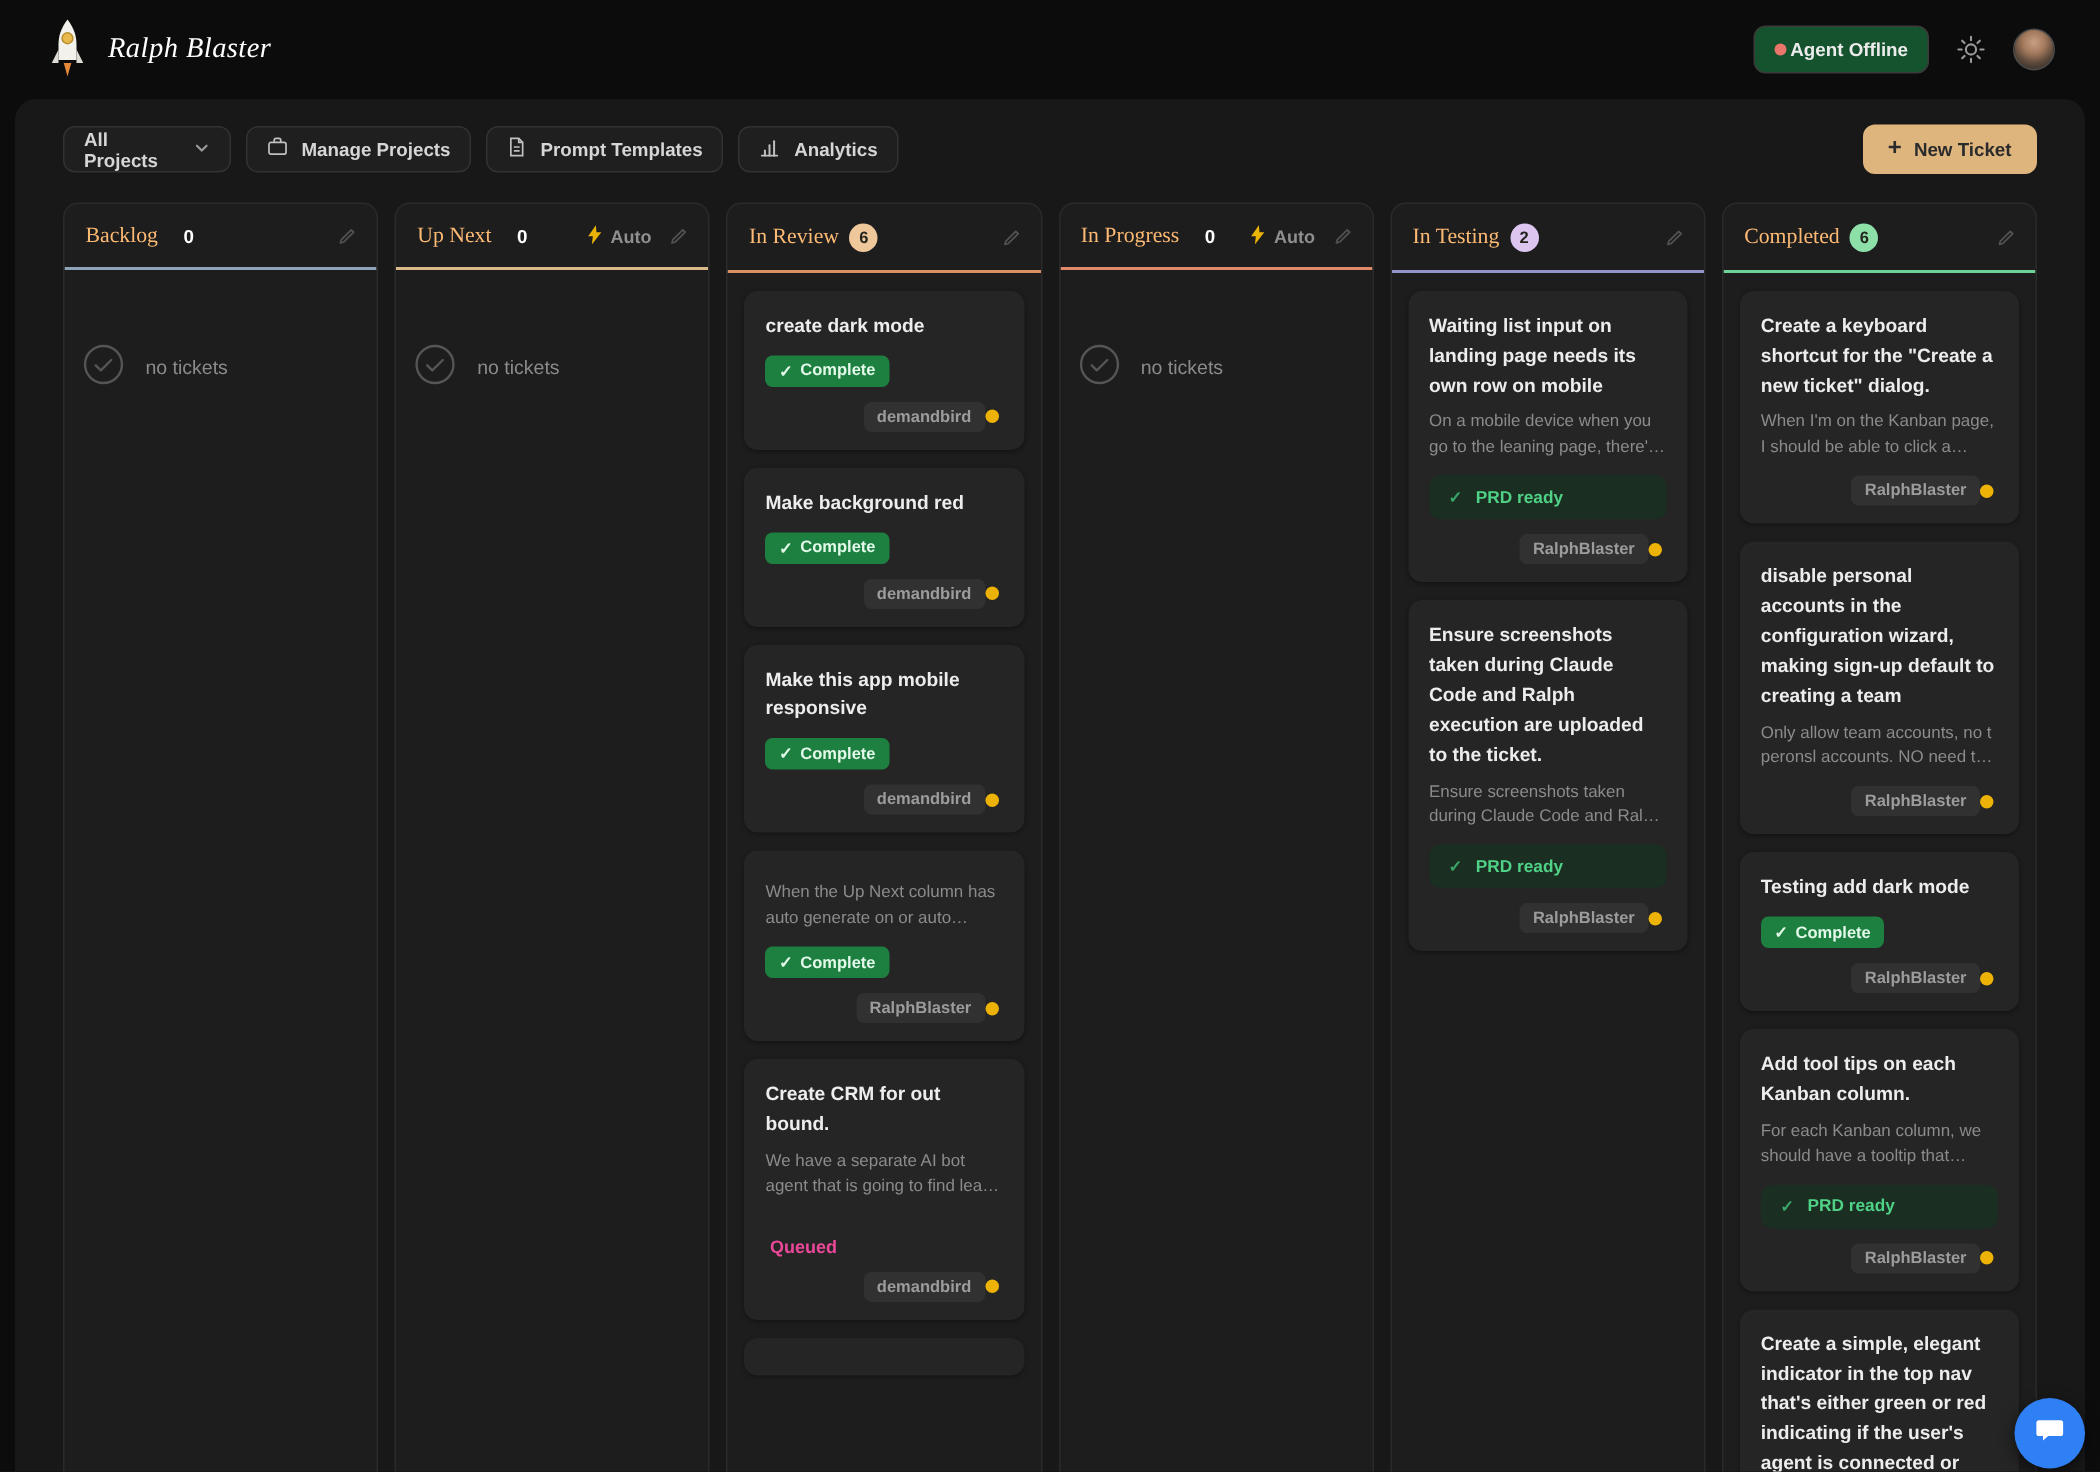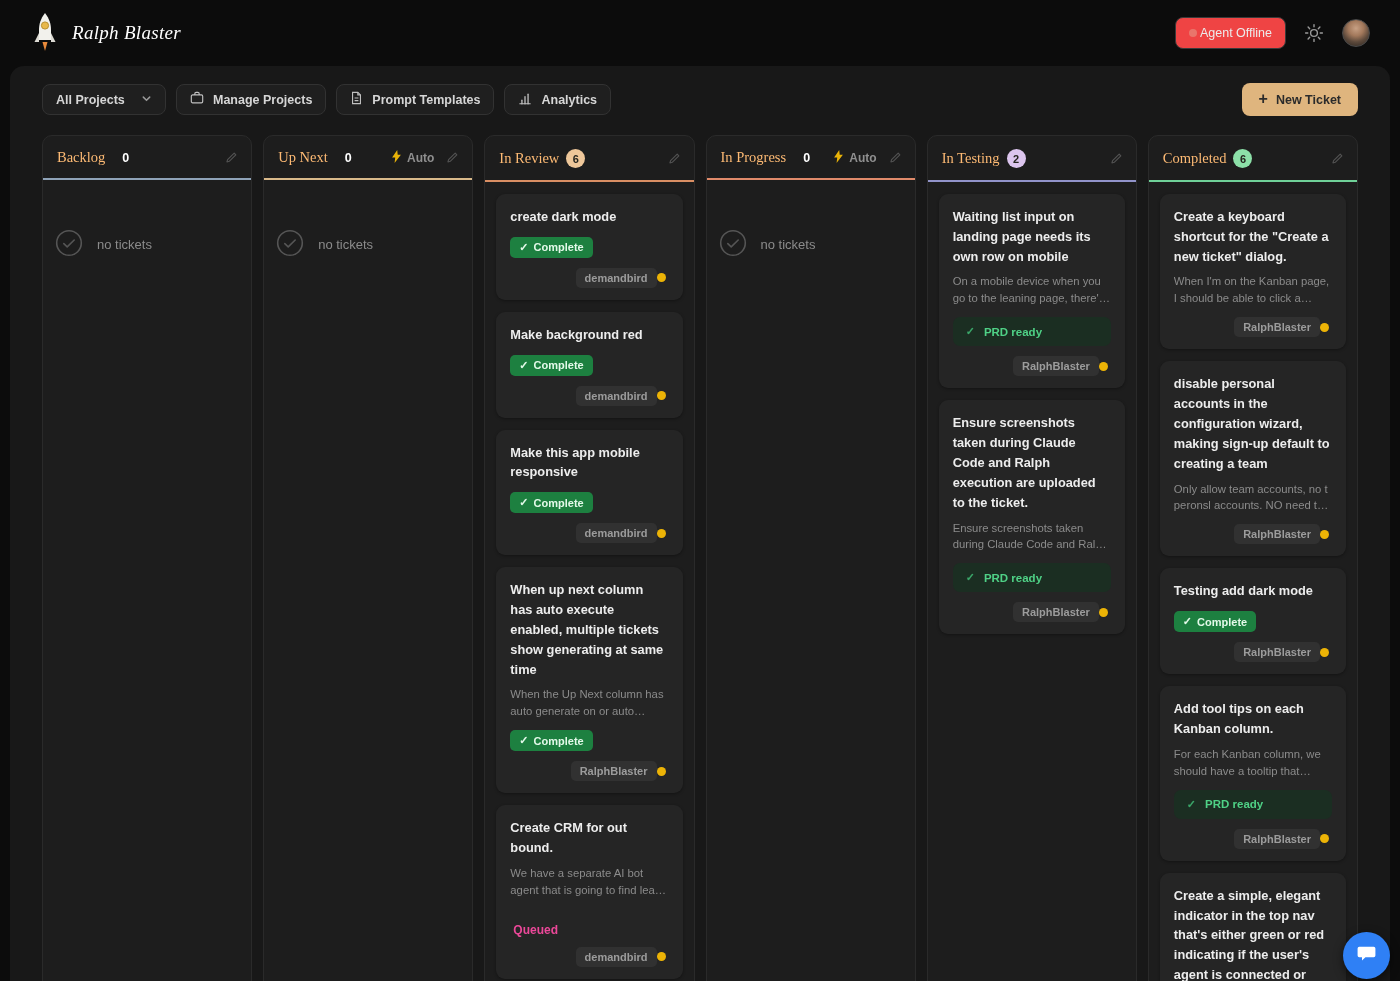"Agent Offline" .agent-badge { background: #ef4444 -> #14532d; font-weight: 400 -> 700 }
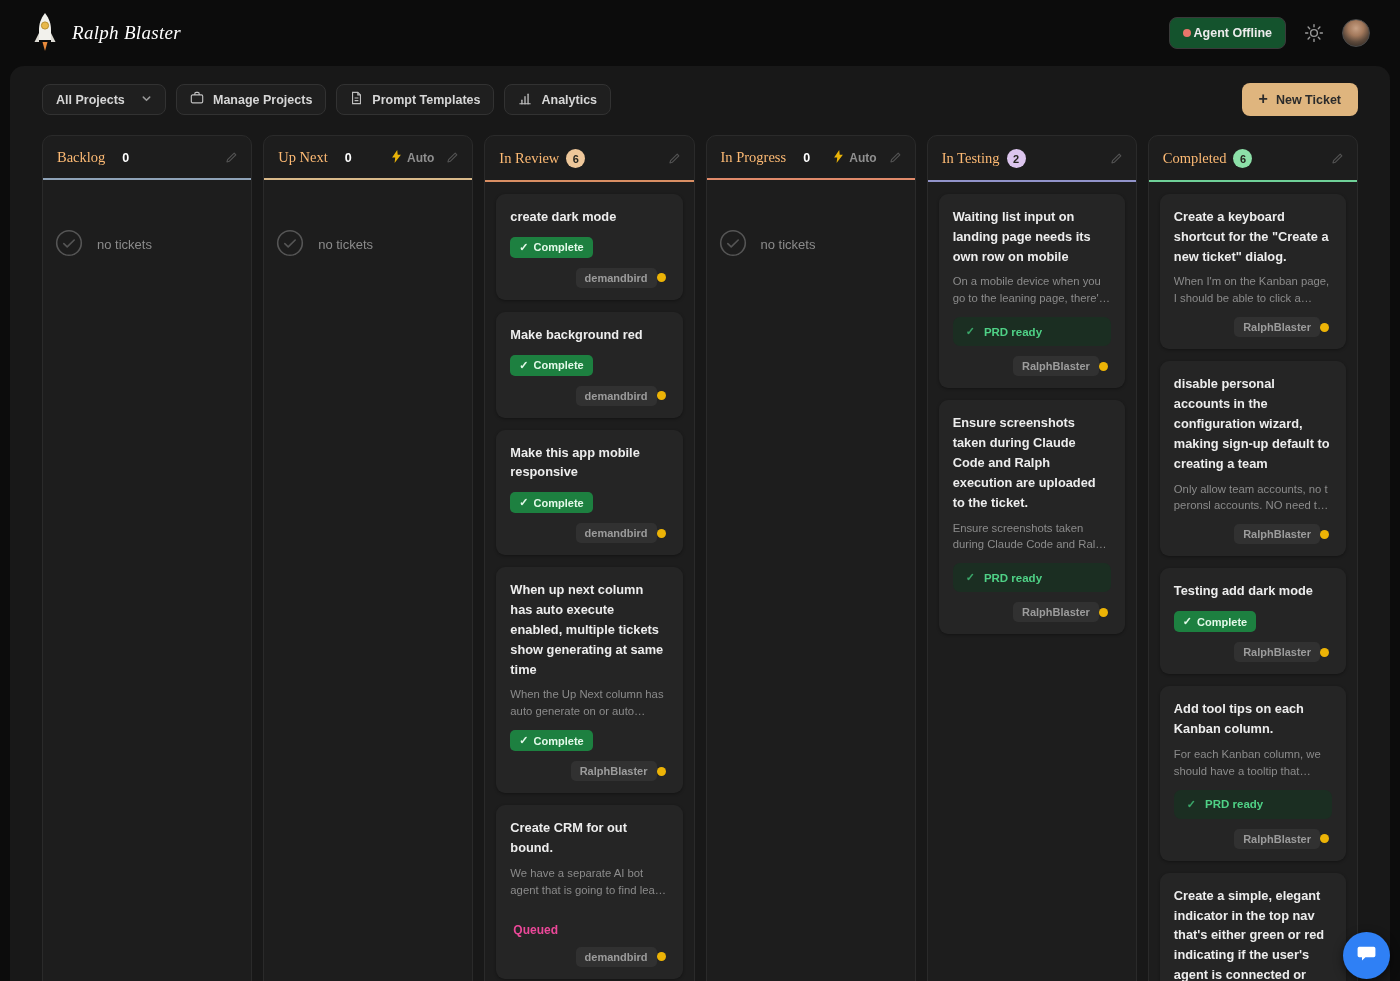"All Projects" .select { width: 124px -> 112px }
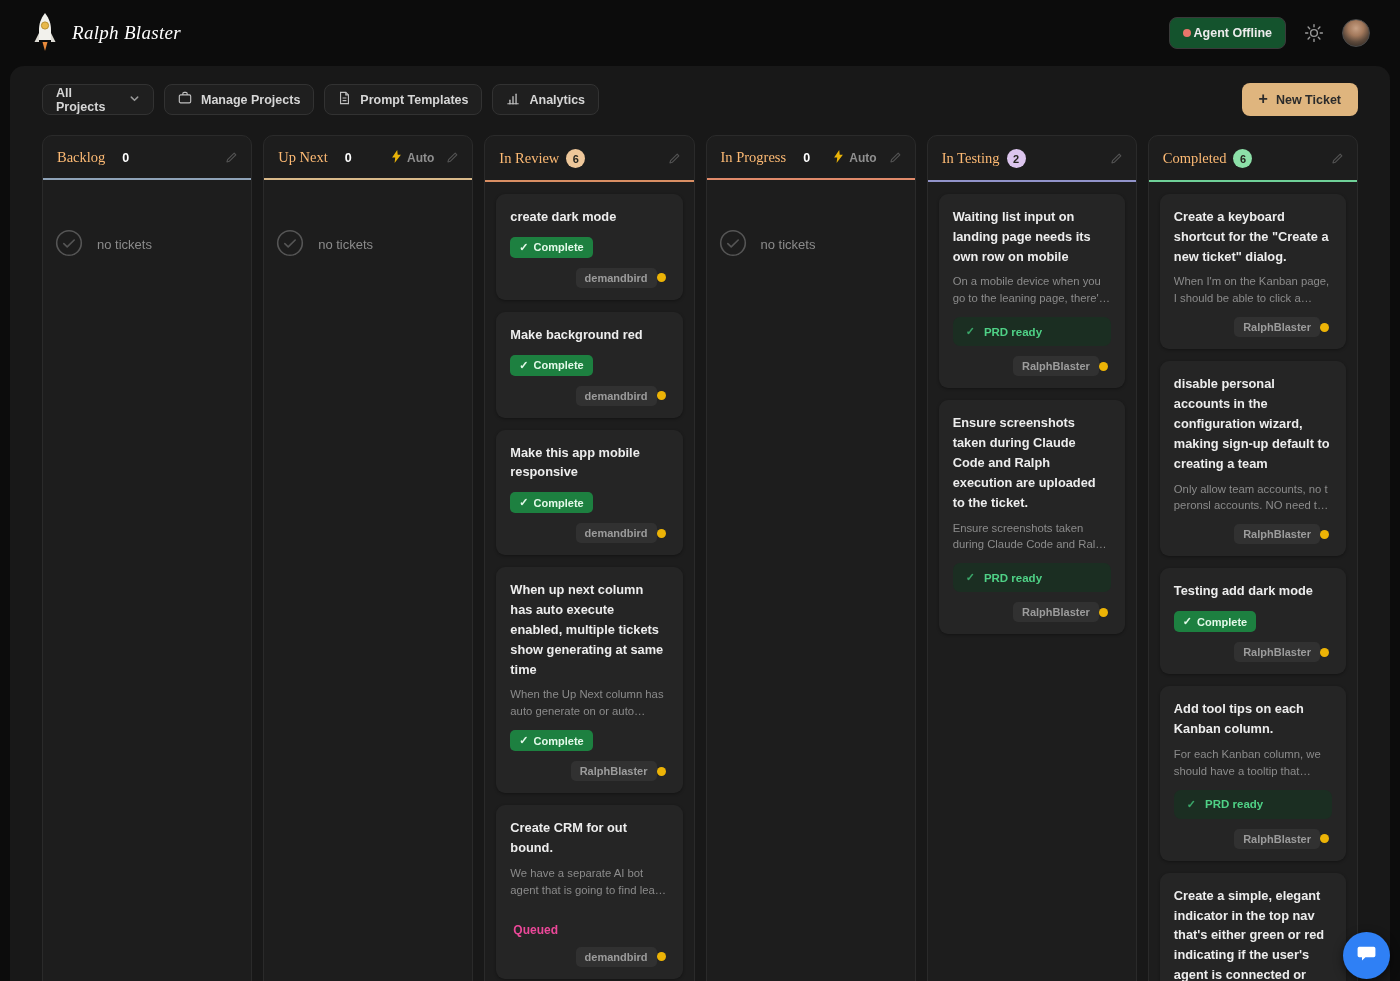"When up next column has" div.card-title { html: <div>When up next column has auto execute enabled, multiple tickets show generating at same time</div> -> none }
